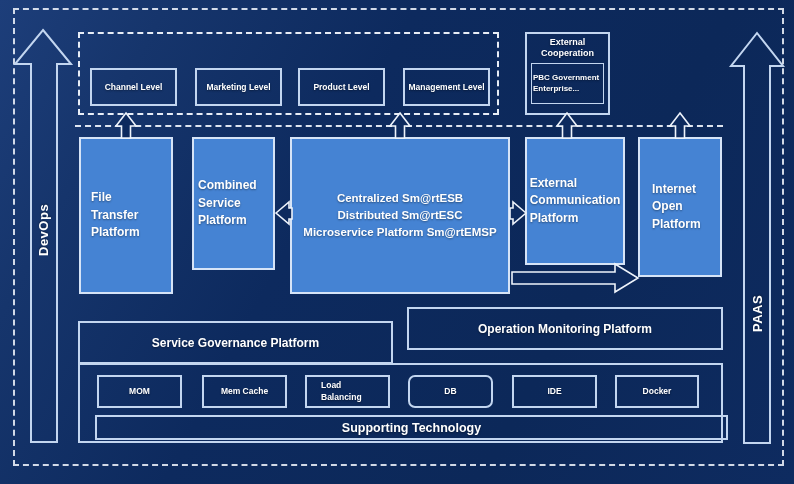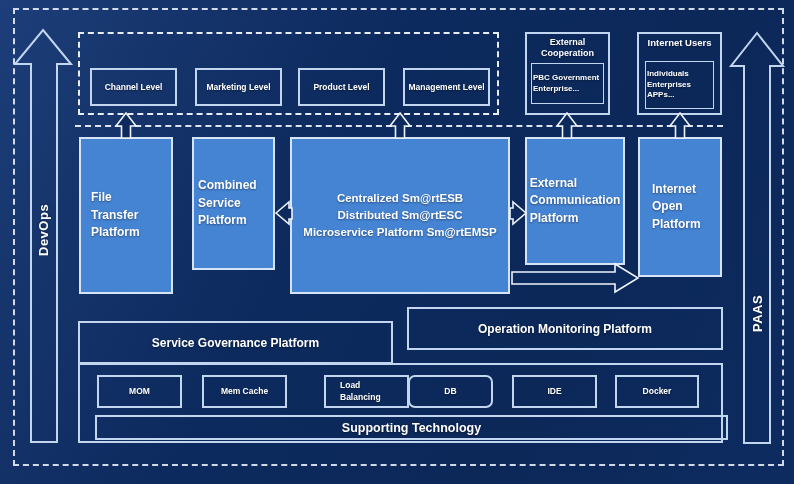"Internet Users" div.abs { html: <div> <div>Internet Users</div> <div>Individuals Enterprises APPs...</div> </div> -> none }
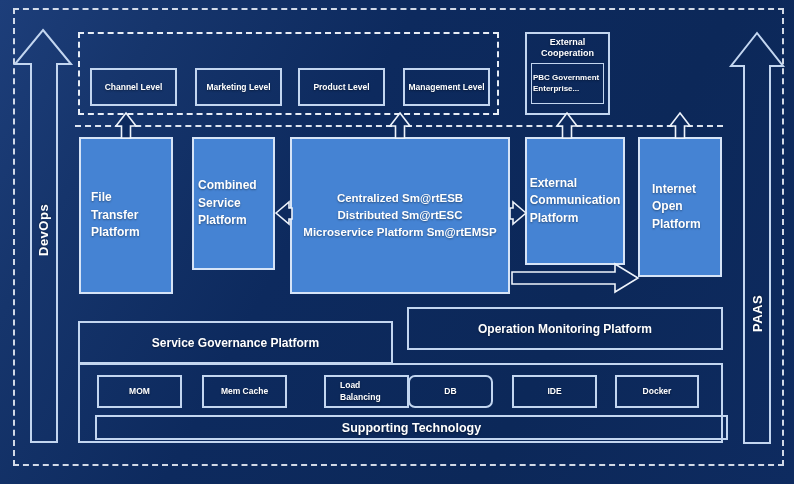"Load Balancing" div.abs { margin-left: 19px -> none }
